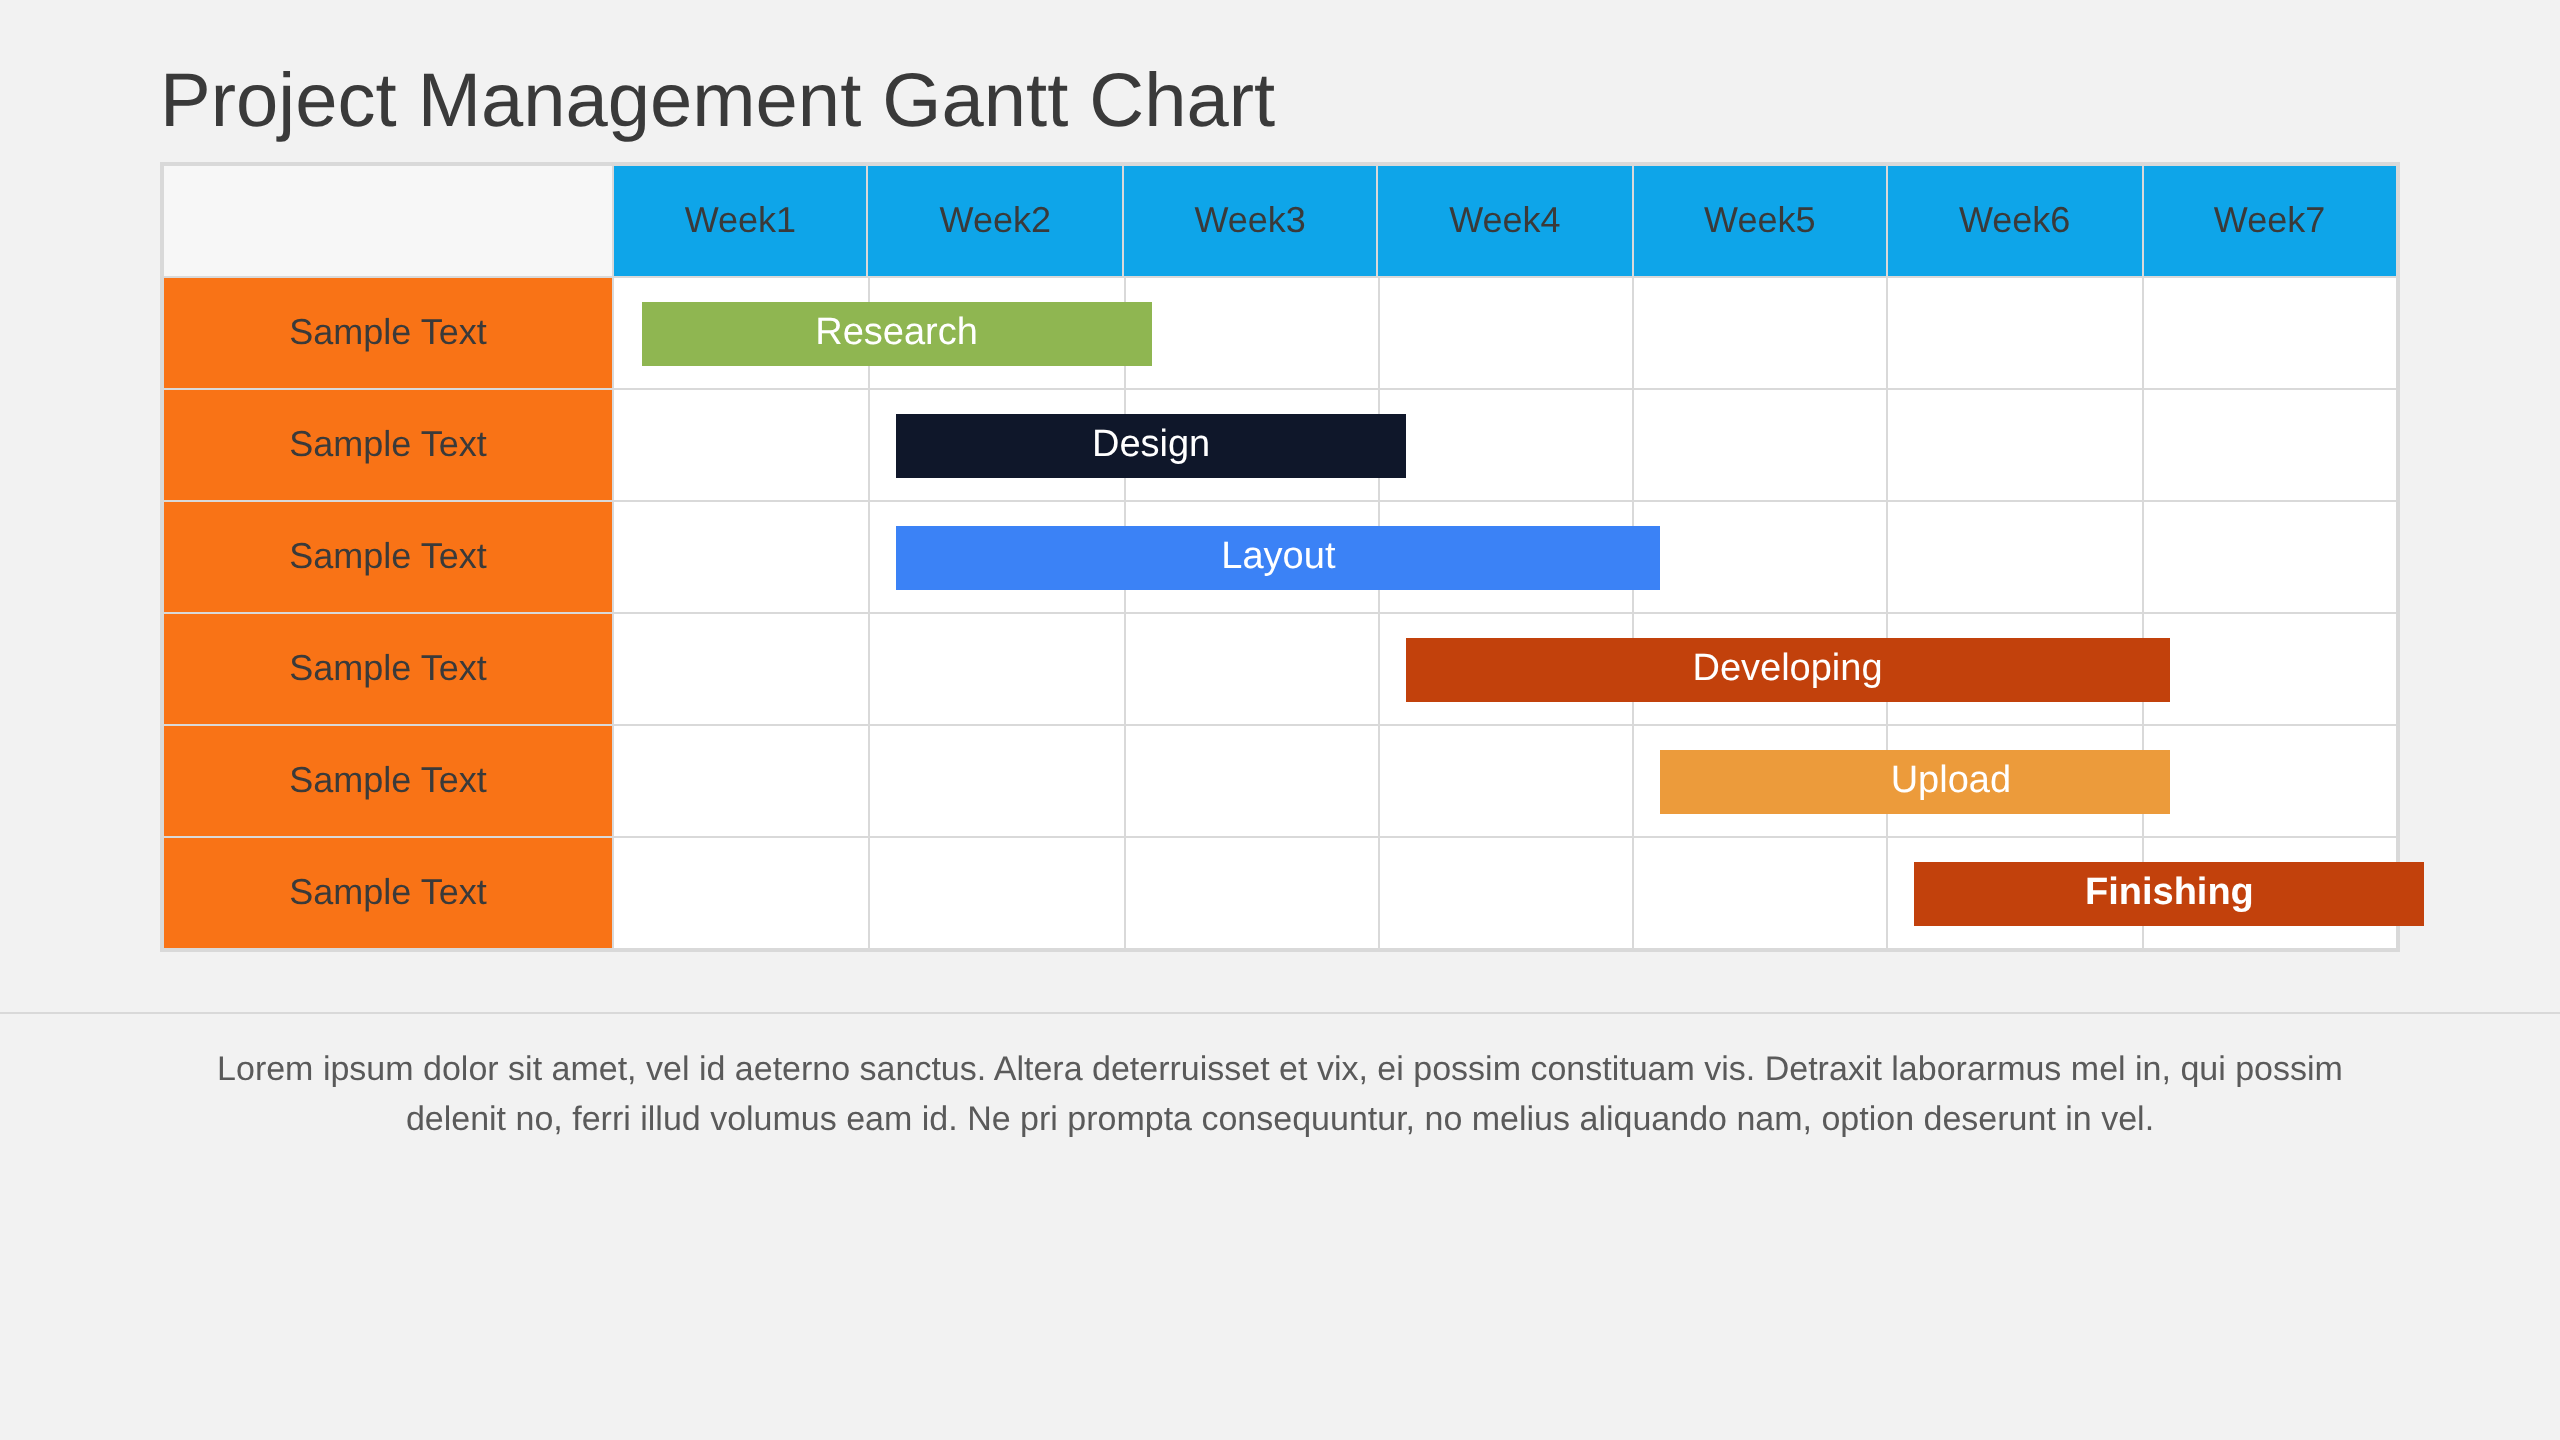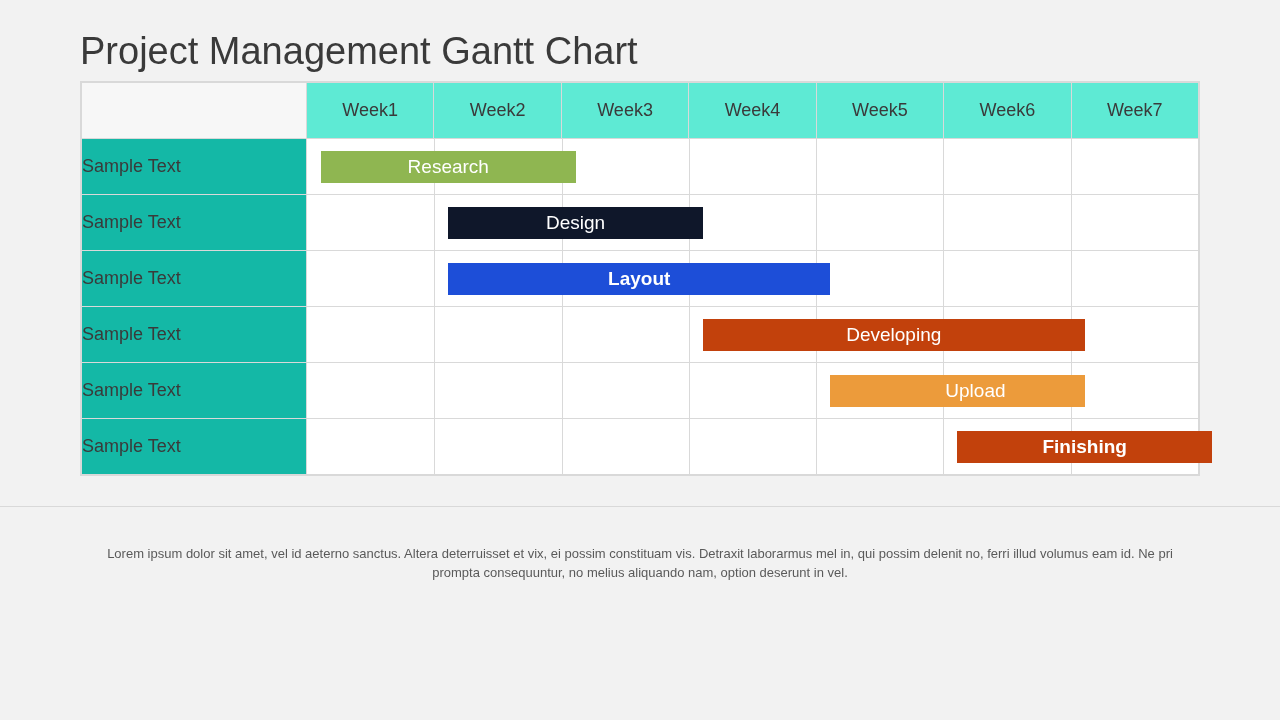"Week1" .gantt-table thead th { background: #5eead4 -> #0ea5e9 }
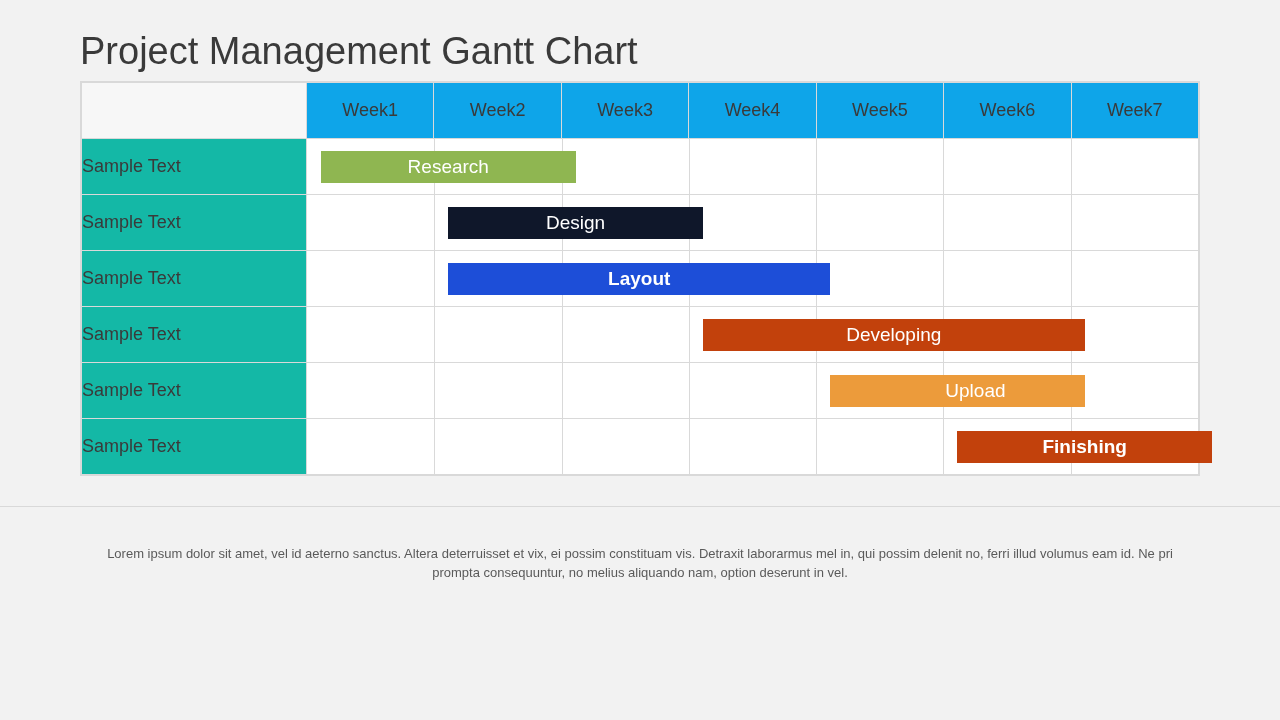"Sample Text" .row-label { background: #14b8a6 -> #f97316; text-align: none -> center }
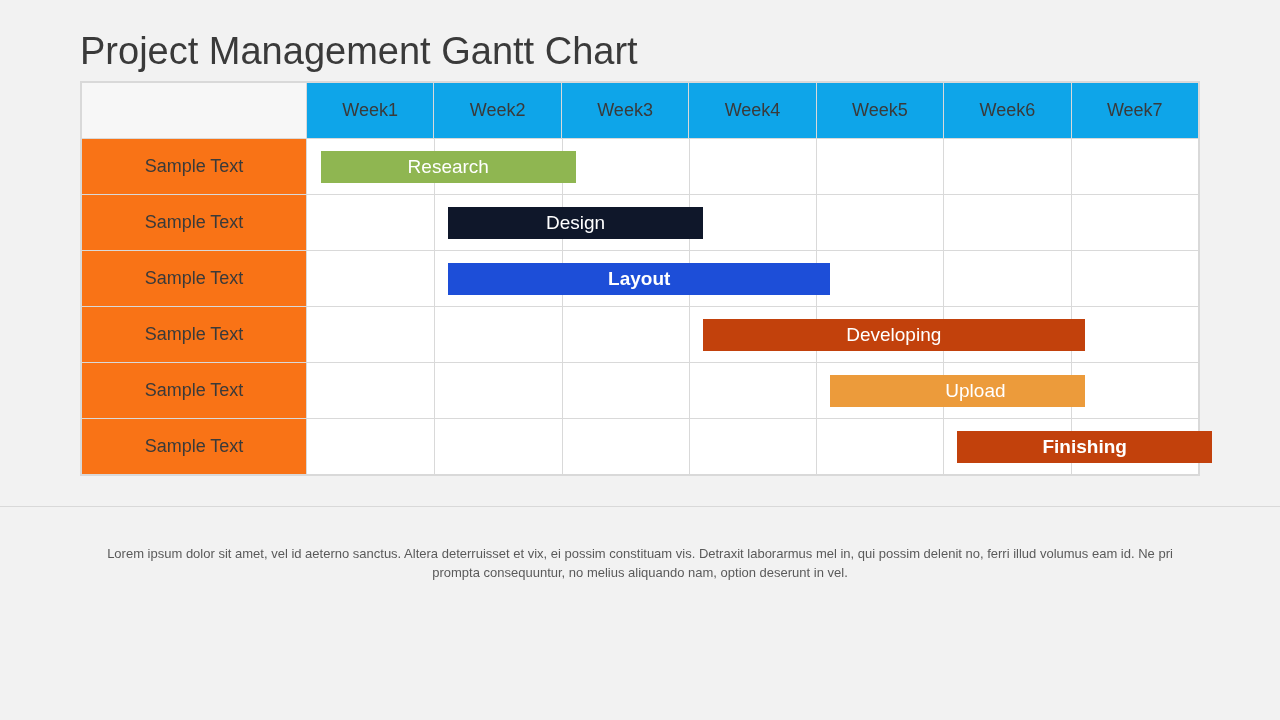"Layout" div.bar { background: #1d4ed8 -> #3b82f6; font-weight: bold -> none }
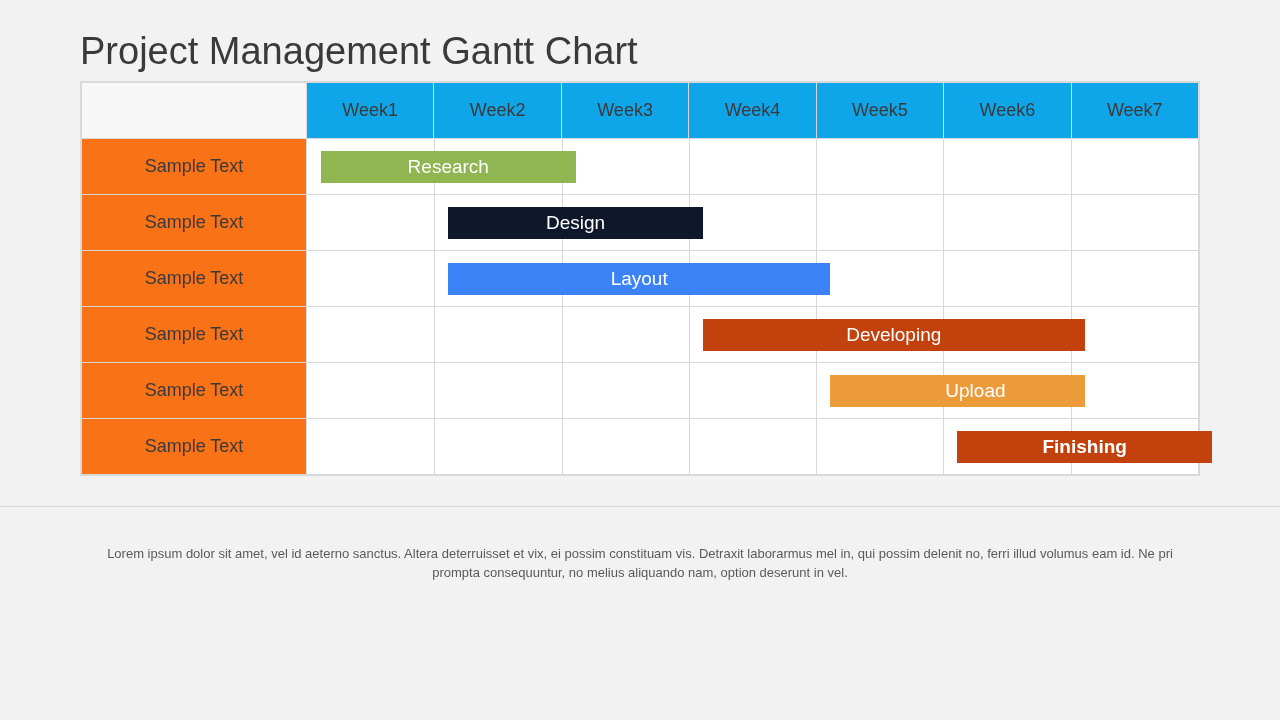"Lorem ipsum dolor sit amet," .footer-text { font-size: 13px -> 17px; margin-top: 38px -> 16px }
